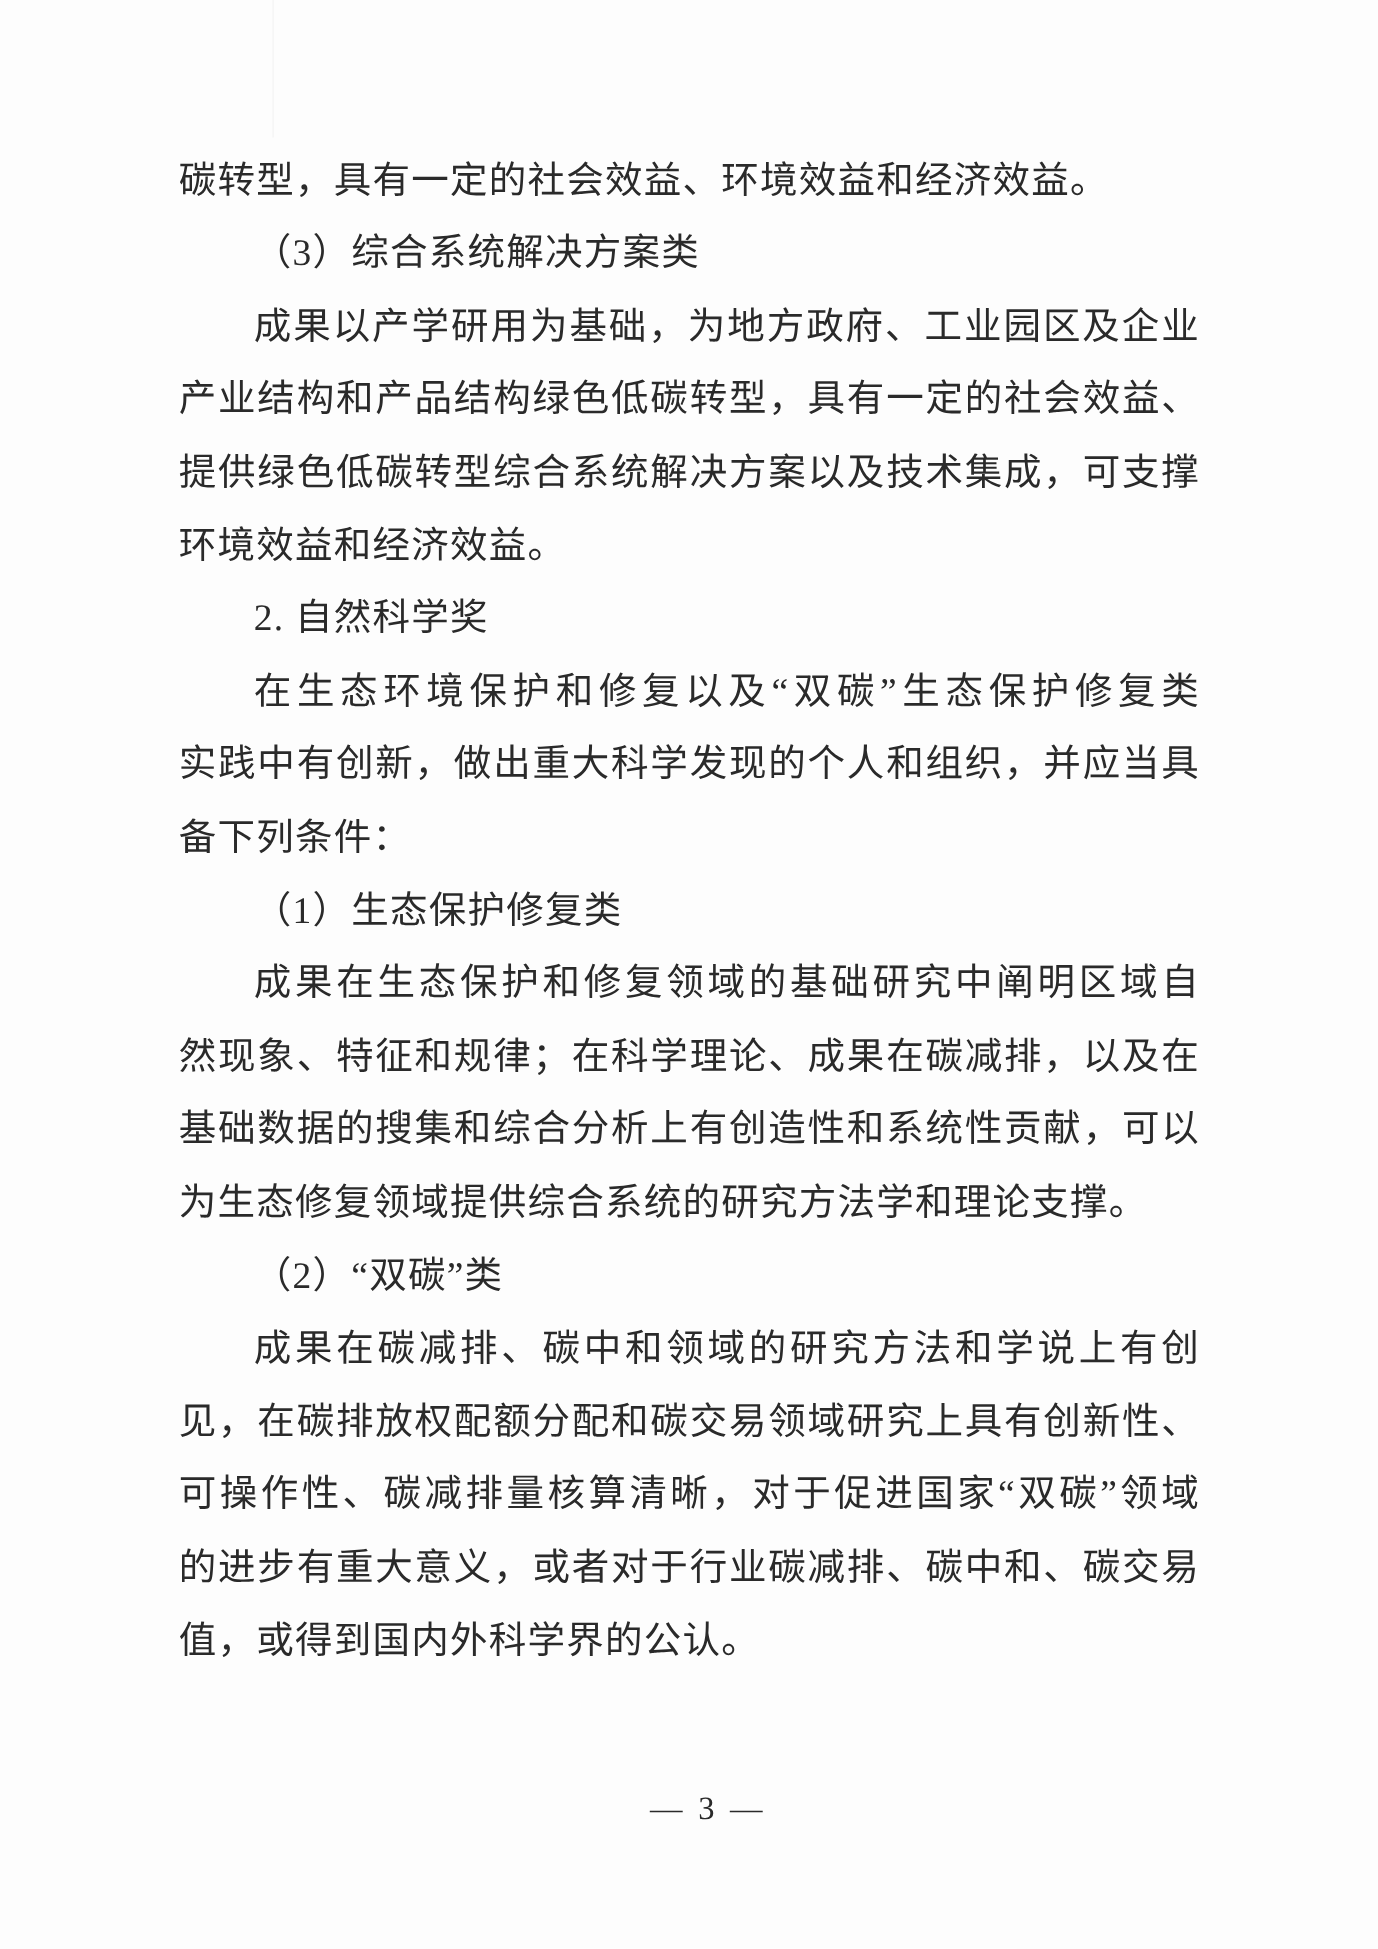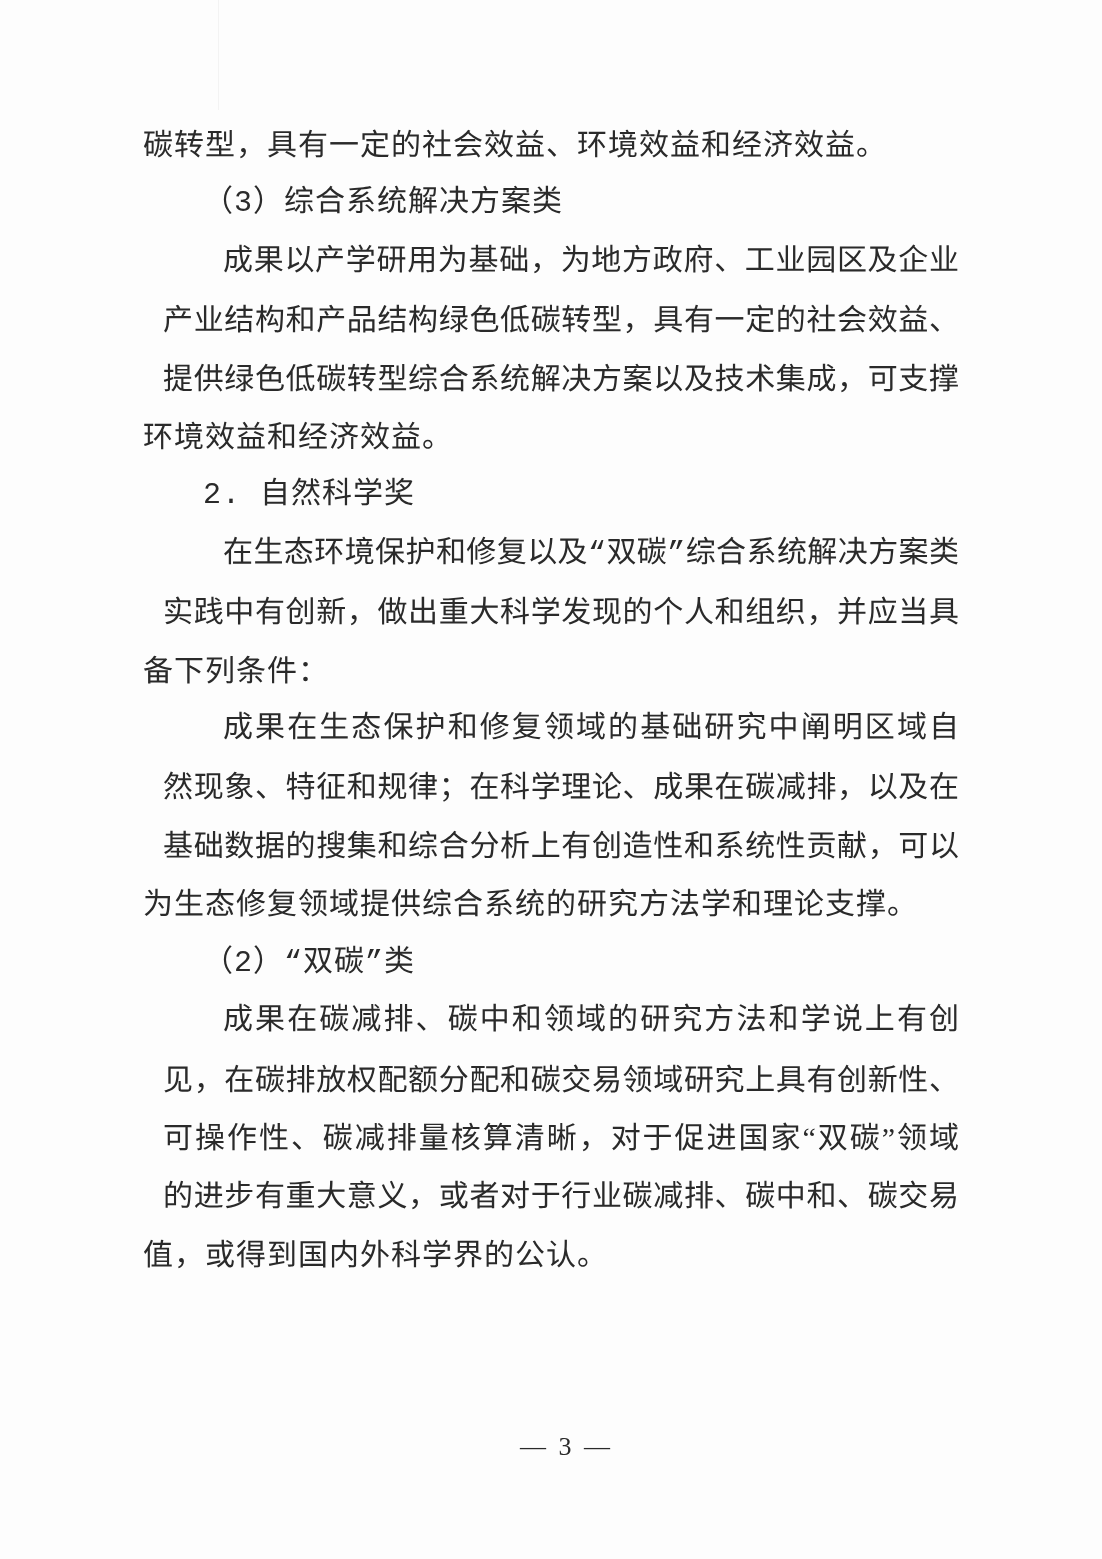"（3）综合系统解决方案类" .line.indent { font-family: Liberation Mono, monospace -> none }
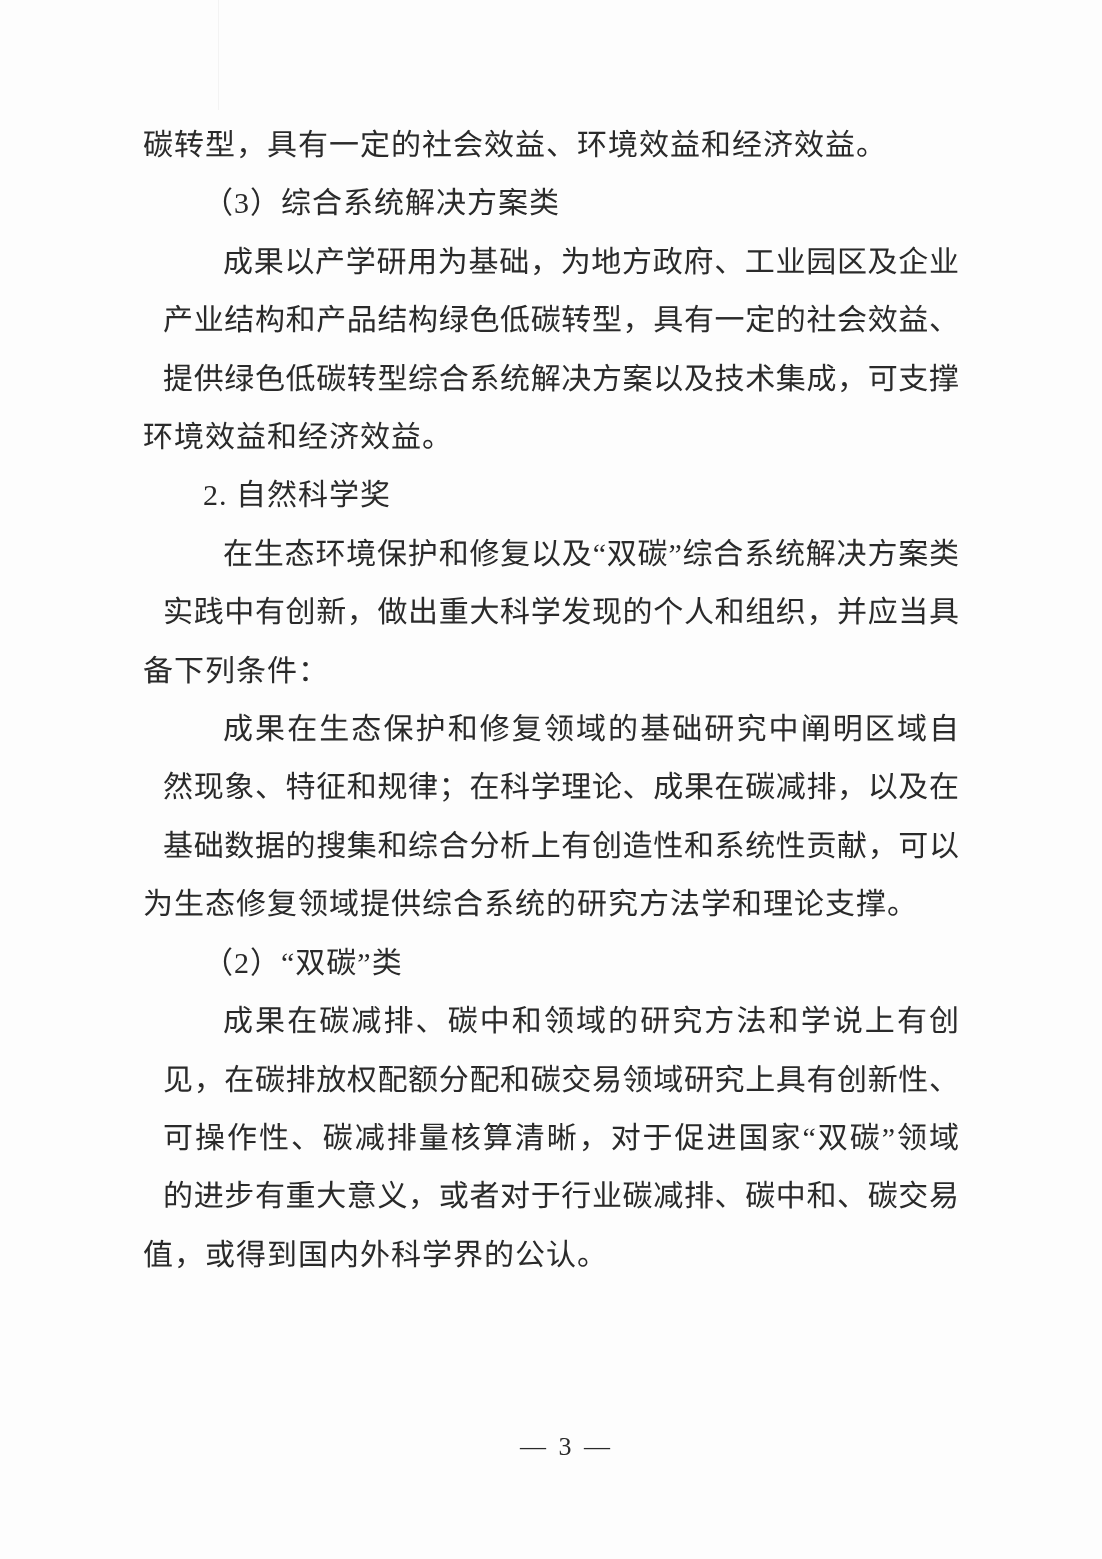"成果以产学研用为基础，为地方政府、工业园区及企业" .line.just { margin-left: 20px -> none }
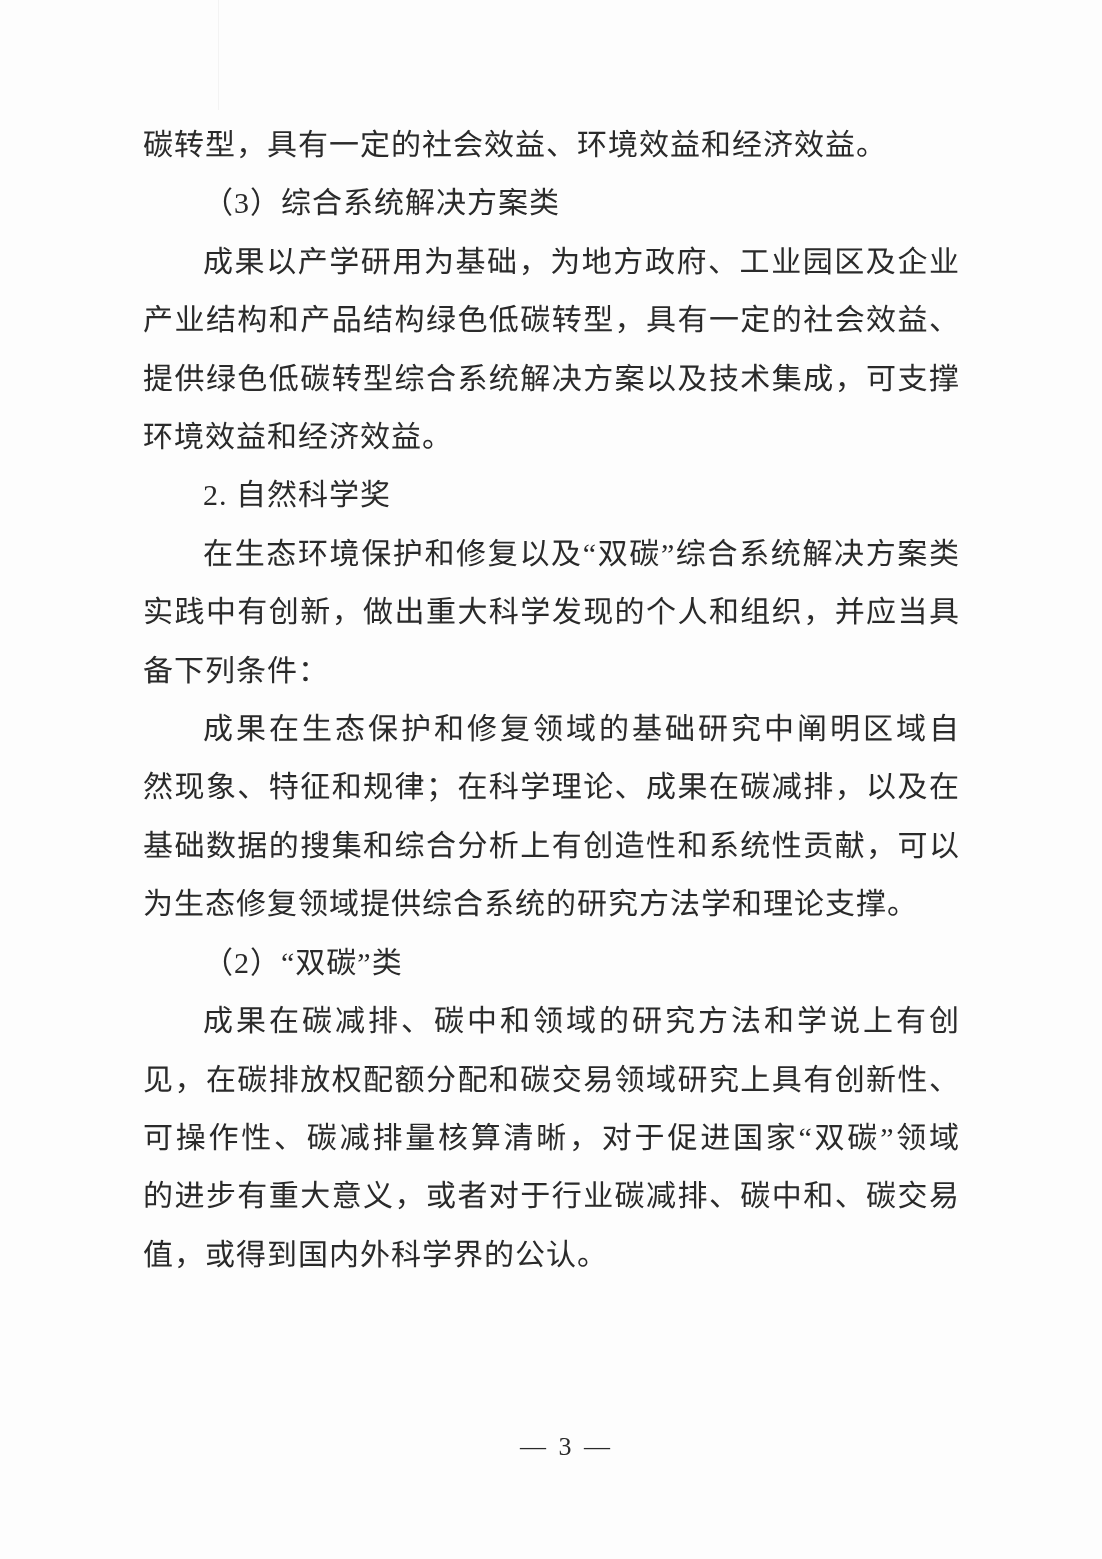"在生态环境保护和修复以及“双碳”综合系统解决方案类" div.line { text: 综合系统解决方案 -> 生态保护修复 }
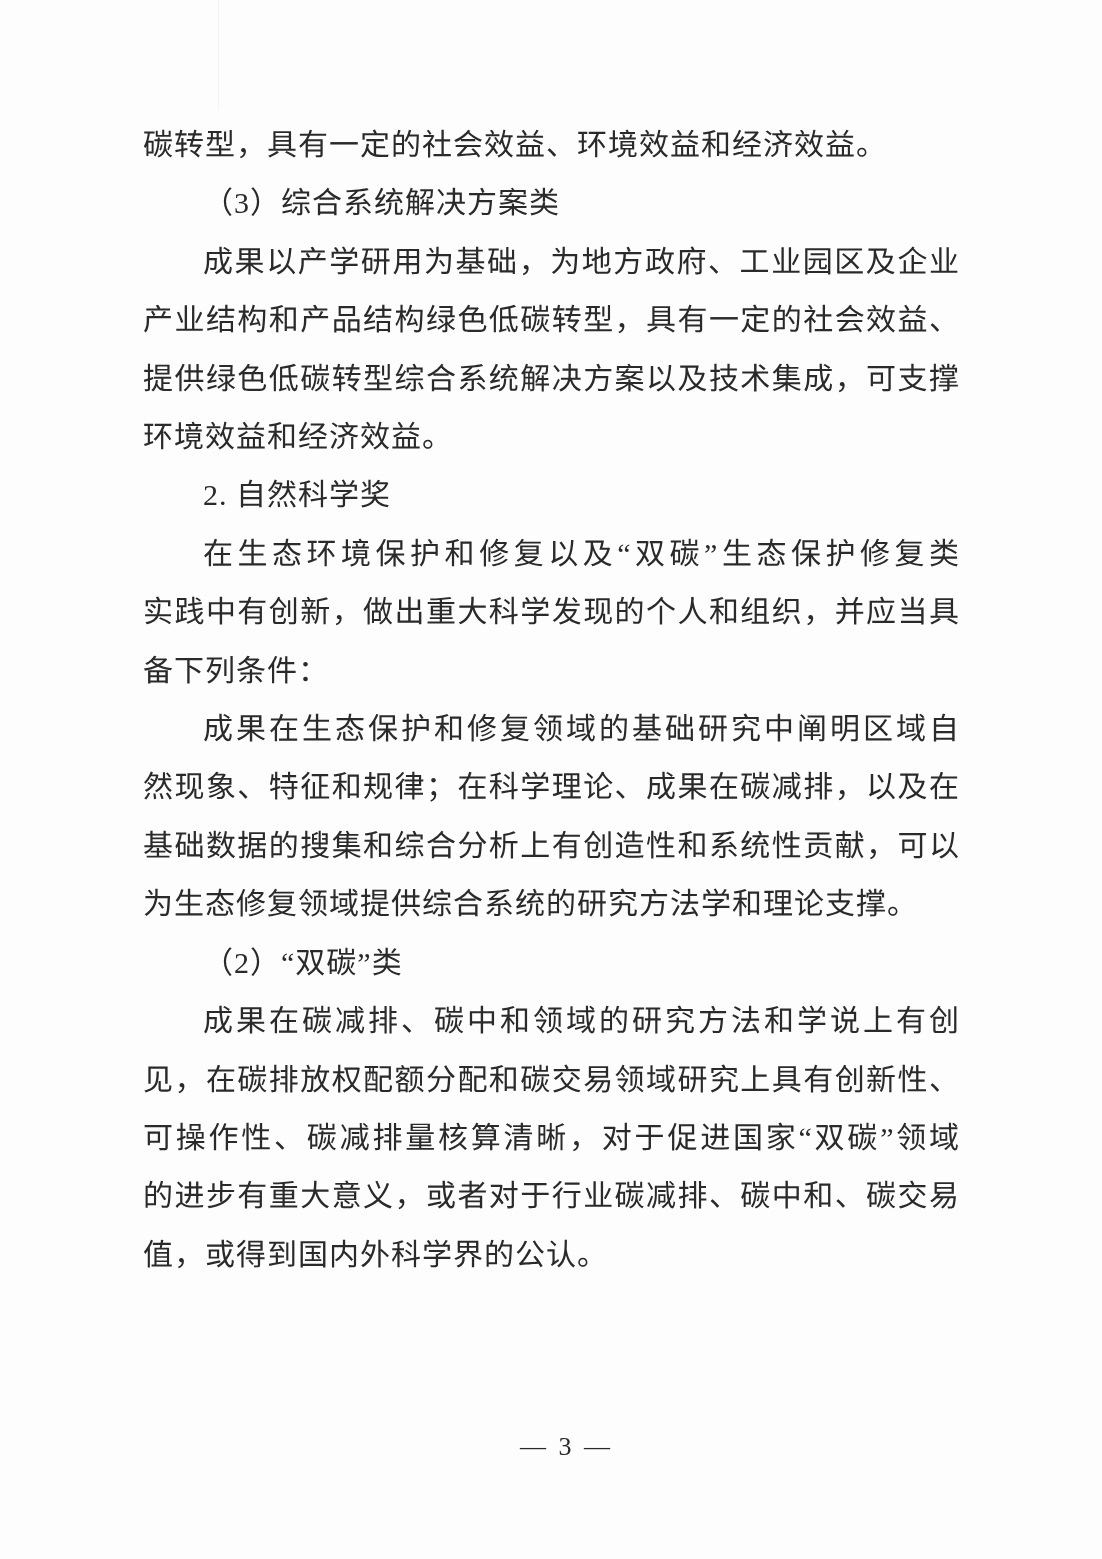"（1）生态保护修复类" div.line { html: none -> <div>（1）生态保护修复类</div> }
